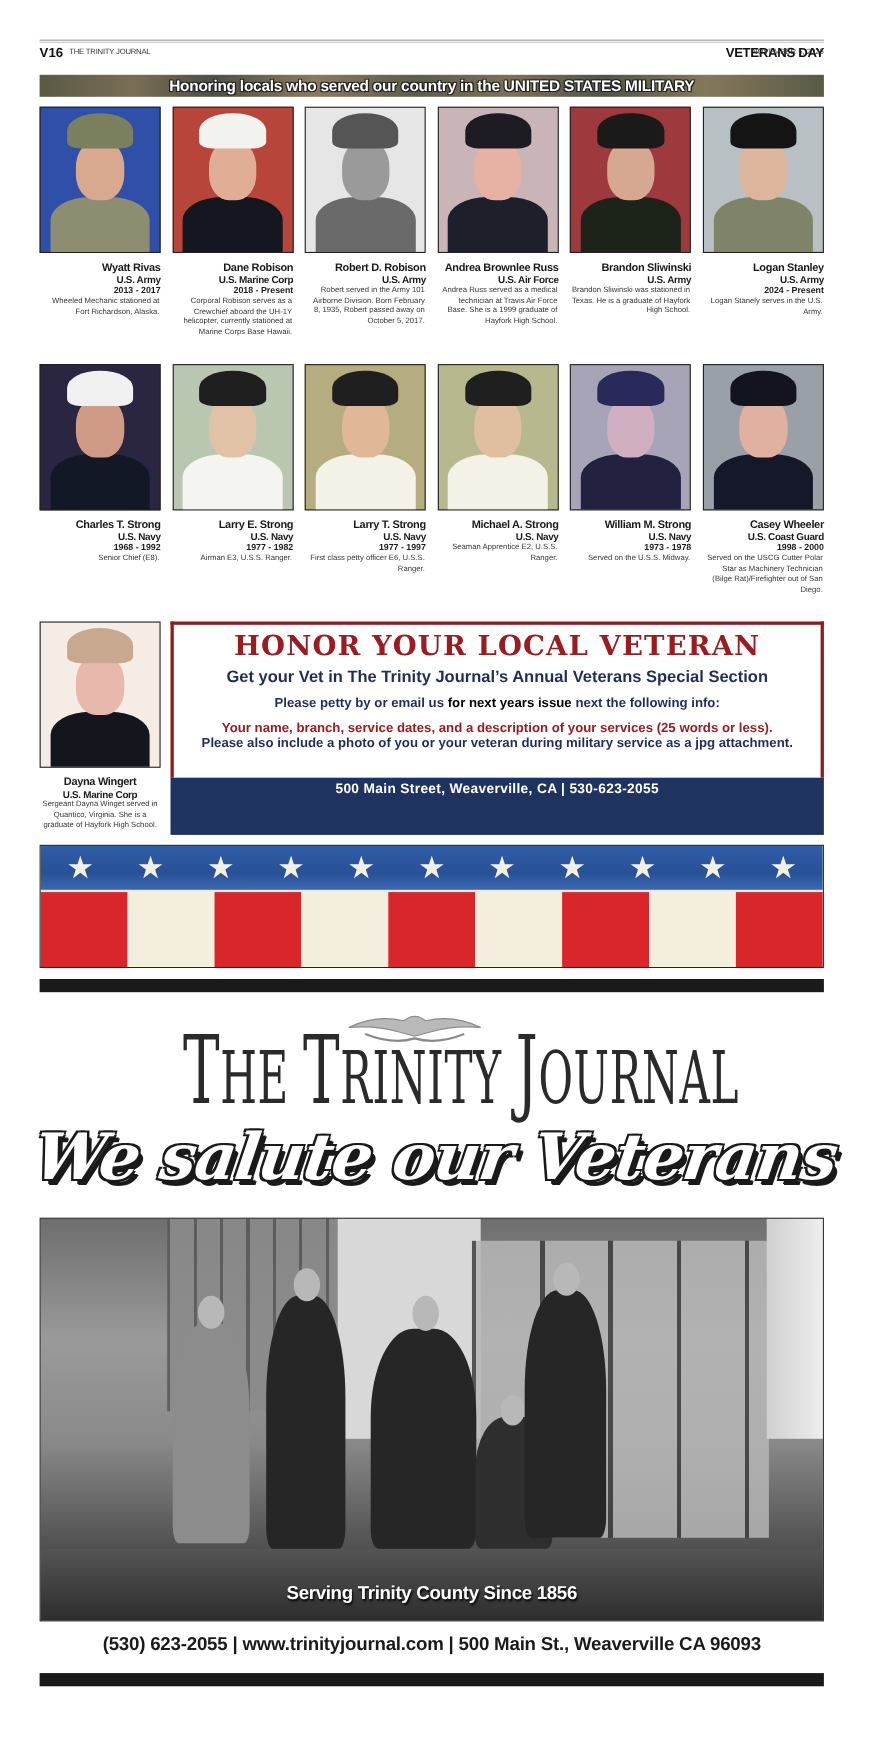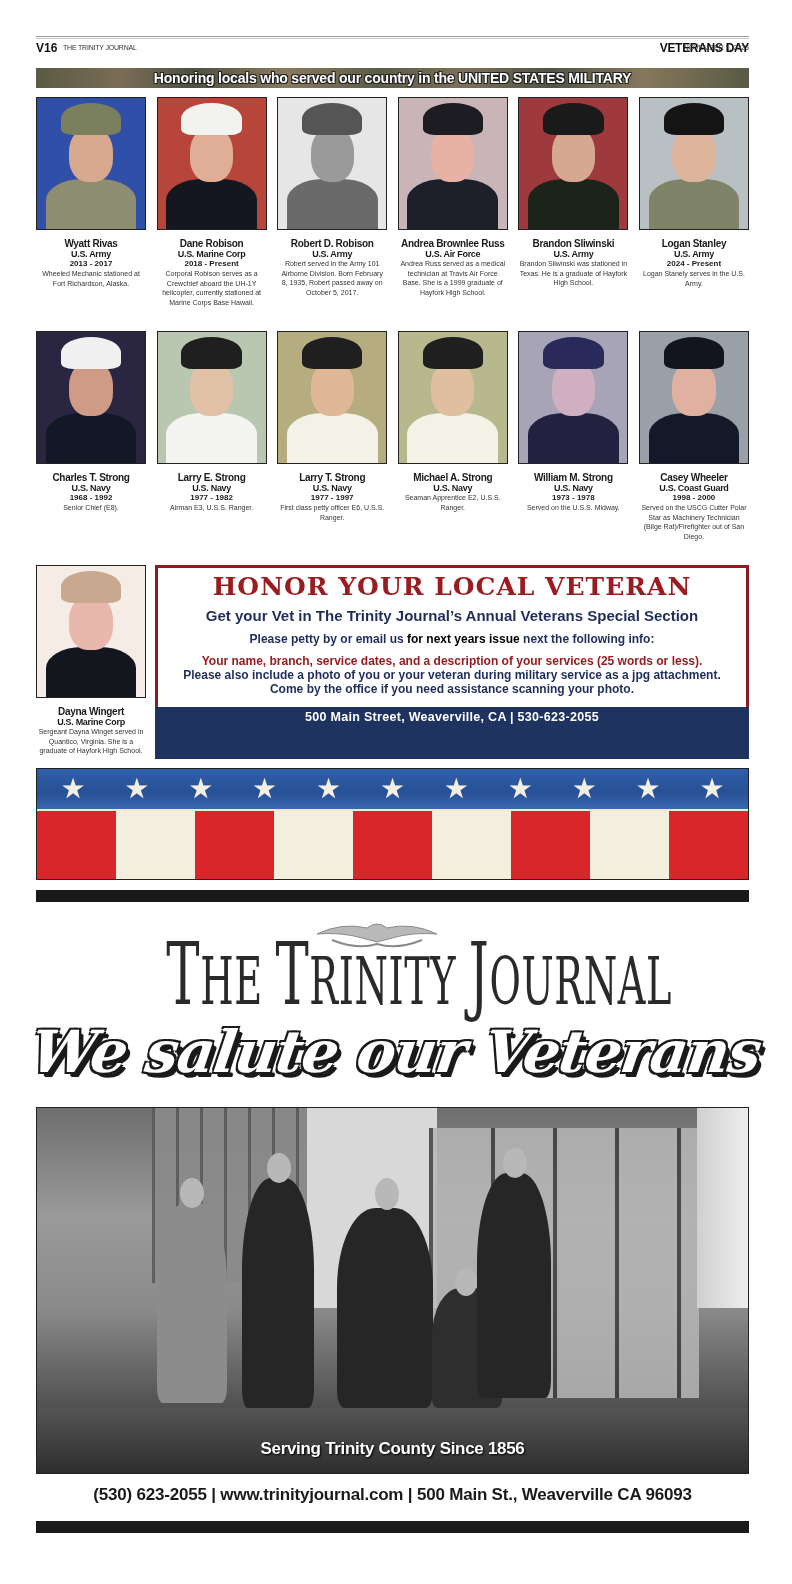"Wyatt Rivas" .vet { text-align: center -> right }
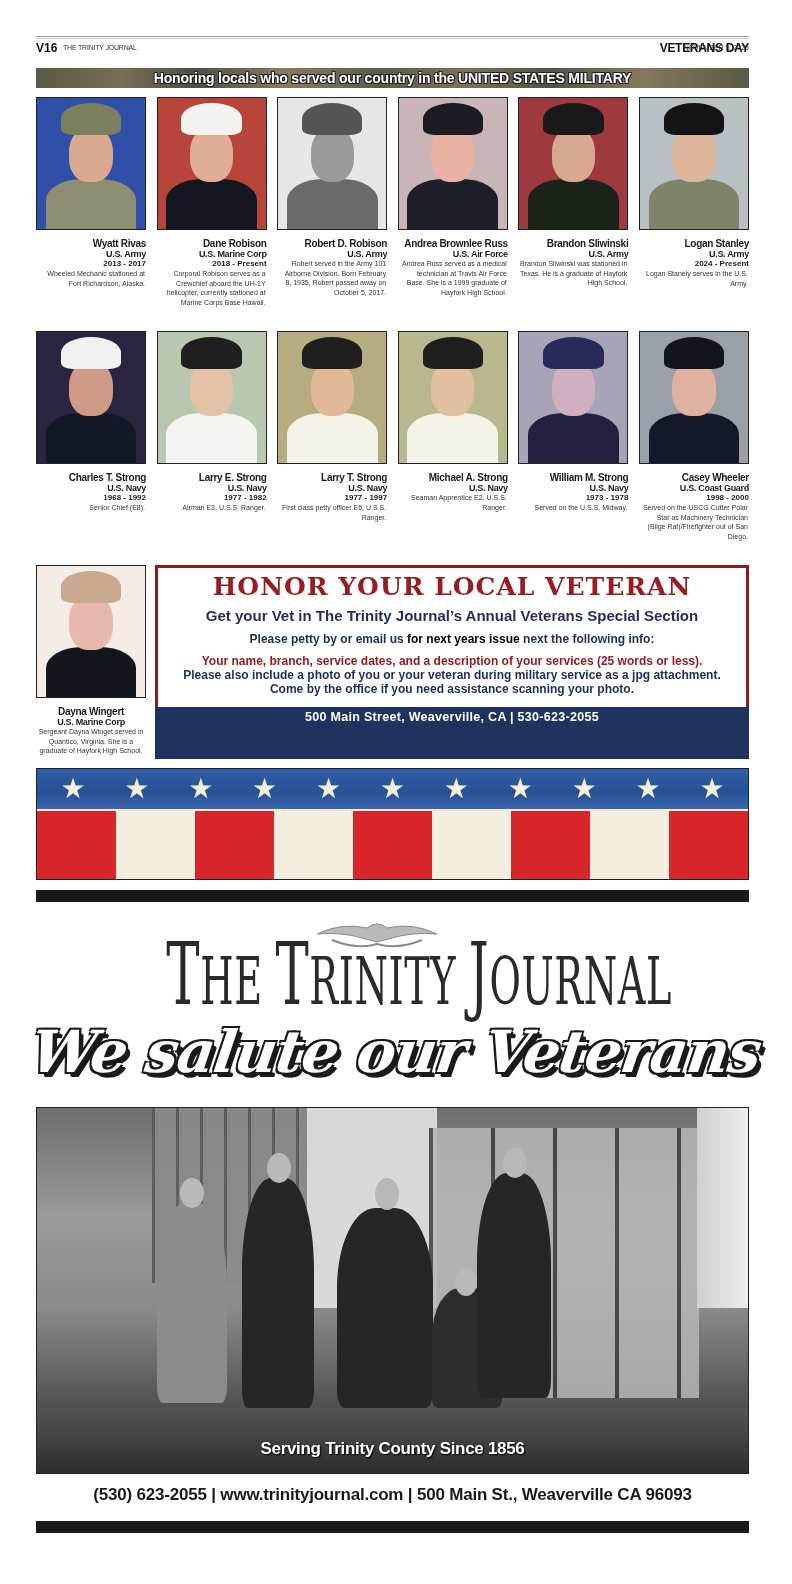"Come by the office if" div.h5 { html: <div>Come by the office if you need assistance scanning your photo.</div> -> none }
